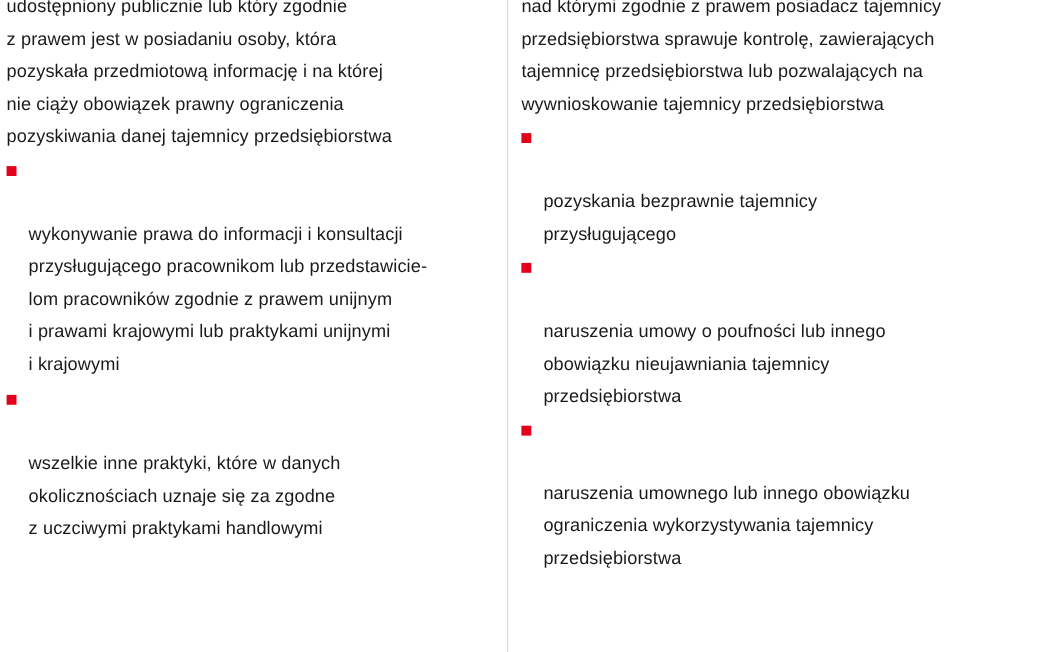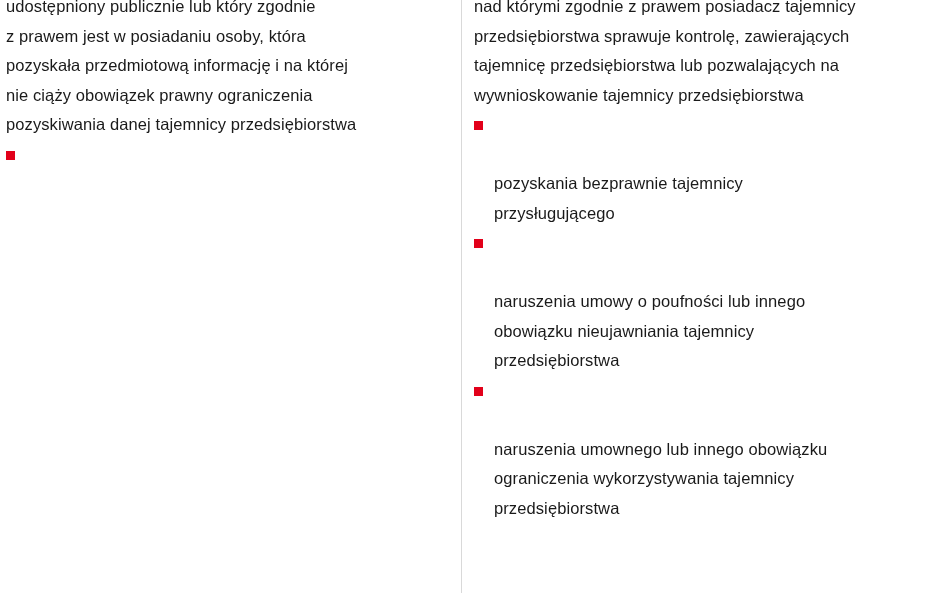"wykonywanie prawa do informacji i" span { html: none -> <span>wykonywanie prawa do informacji i konsultacji przysługującego pracownikom lub przedstawicie- lom pracowników zgodnie z prawem unijnym i prawami krajowymi lub praktykami unijnymi i krajowymi</span> }
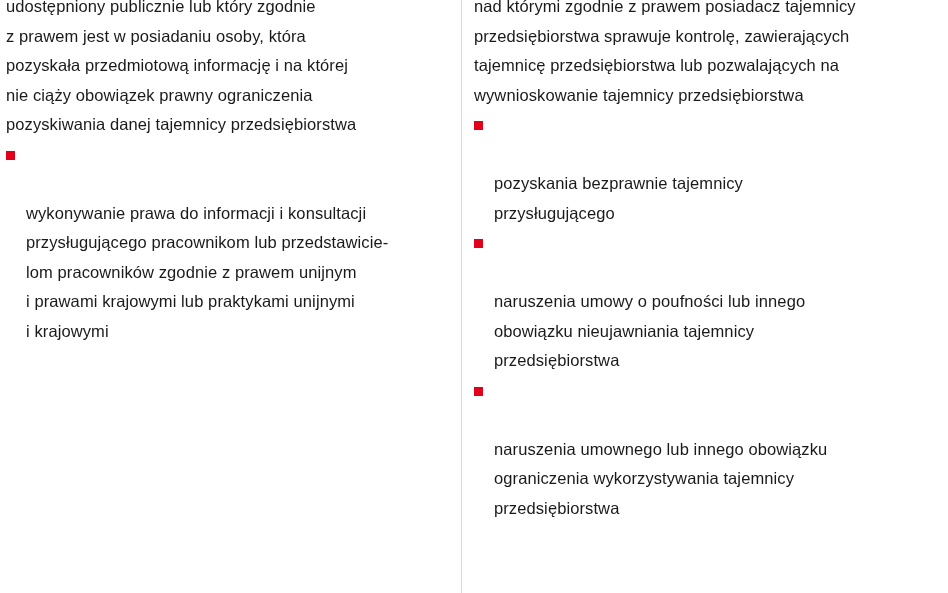"wszelkie inne praktyki, które w" div.bullet-item { html: none -> <div> <span></span> <span>wszelkie inne praktyki, które w danych okolicznościach uznaje się za zgodne z uczciwymi praktykami handlowymi</span> </div> }
